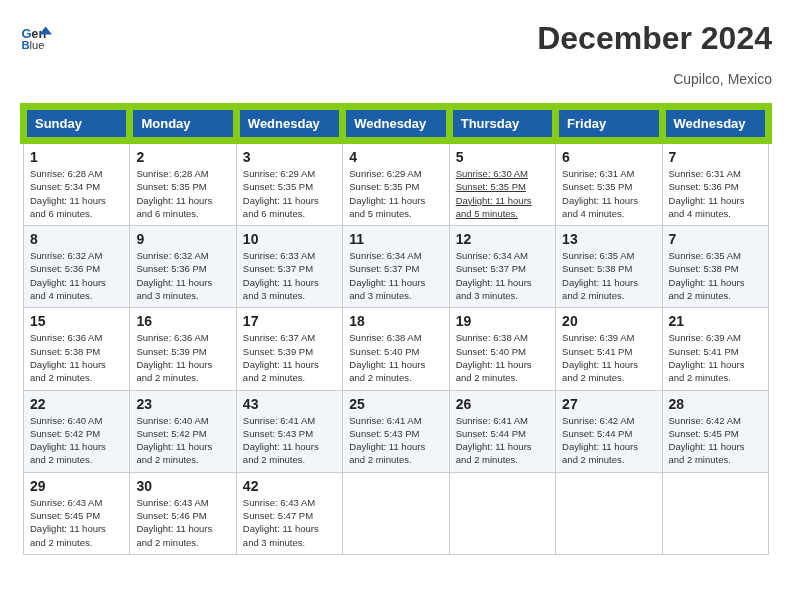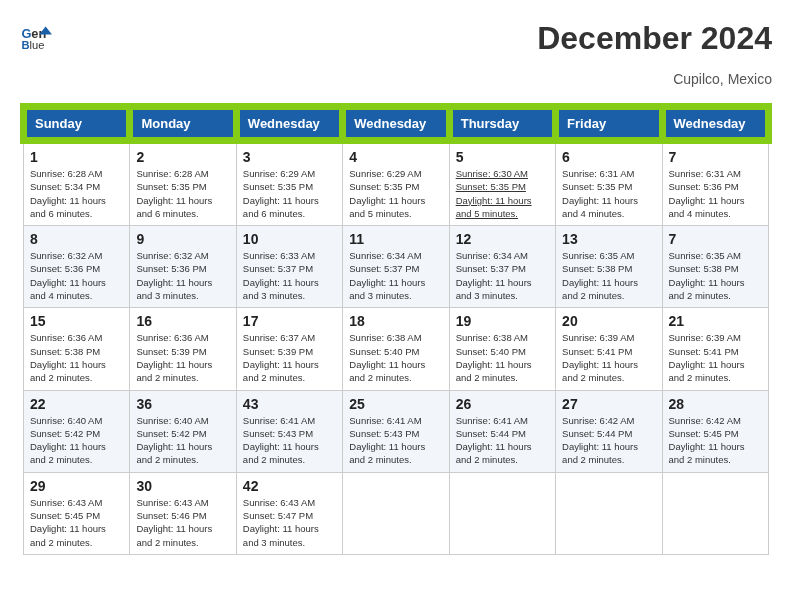"36" span.day-num { text: 36 -> 23 }
